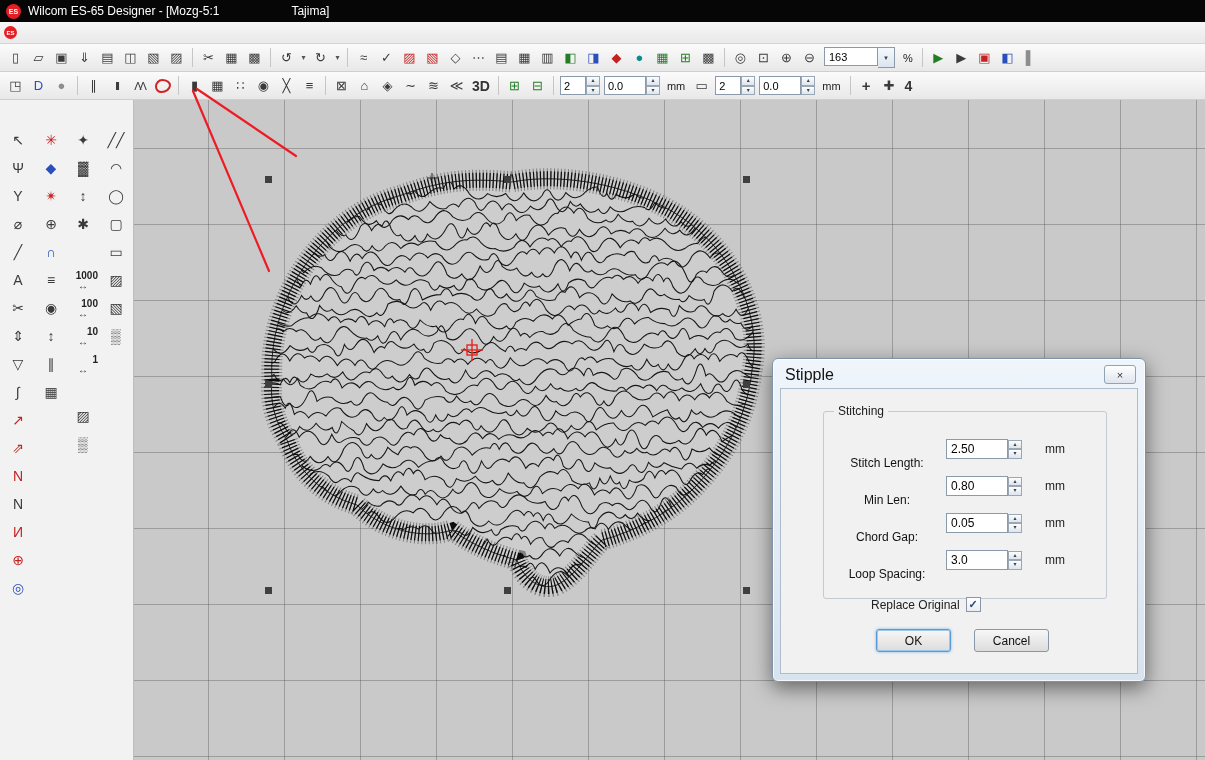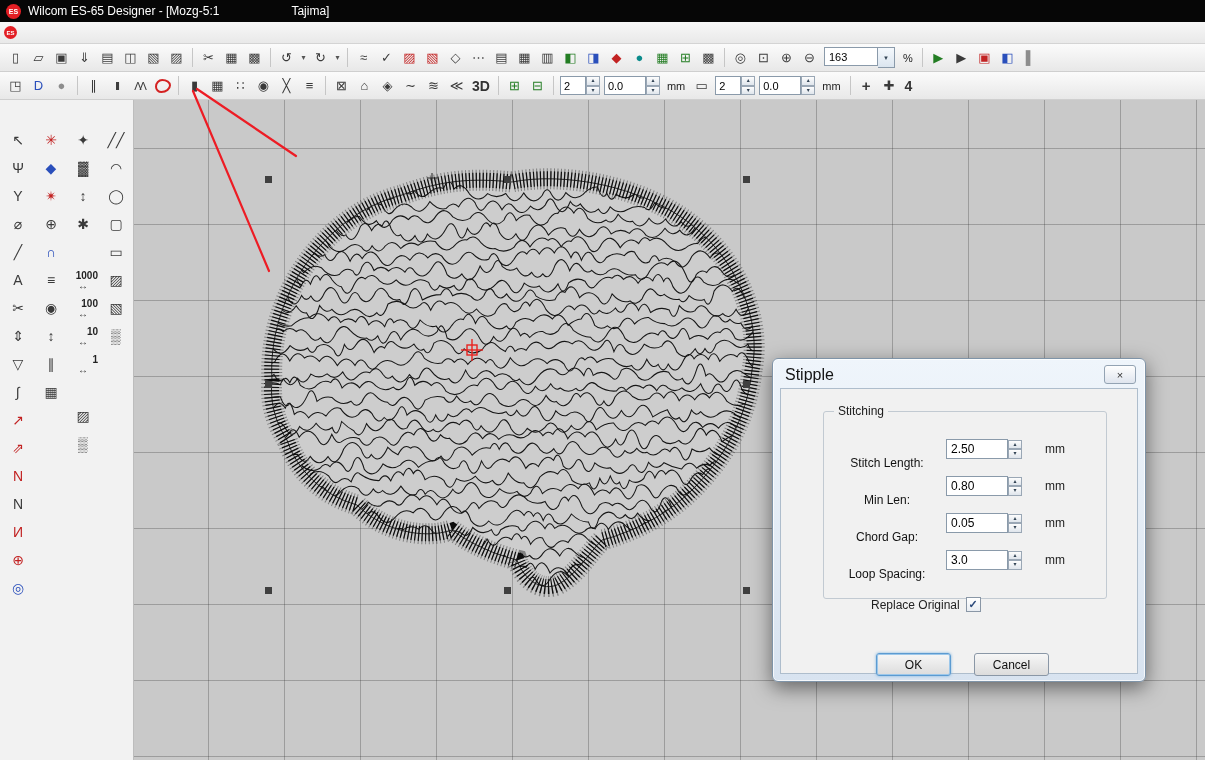"OK" .dlg-buttons { top: 264px -> 240px }
